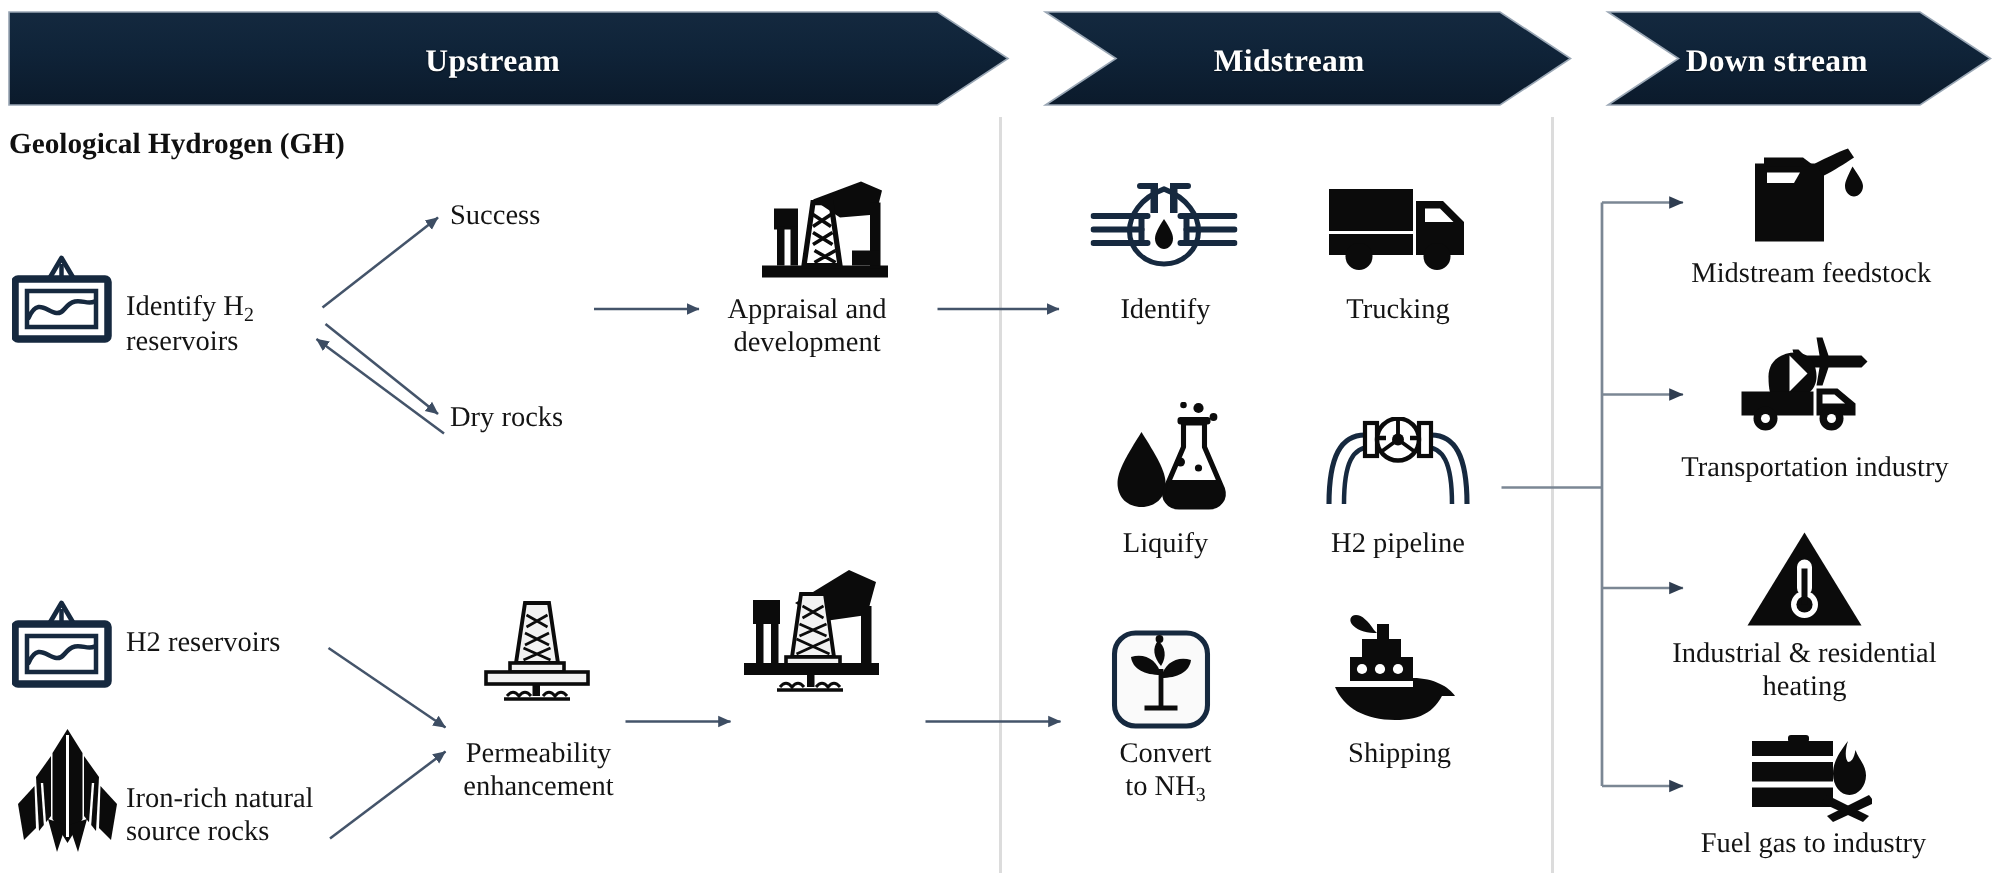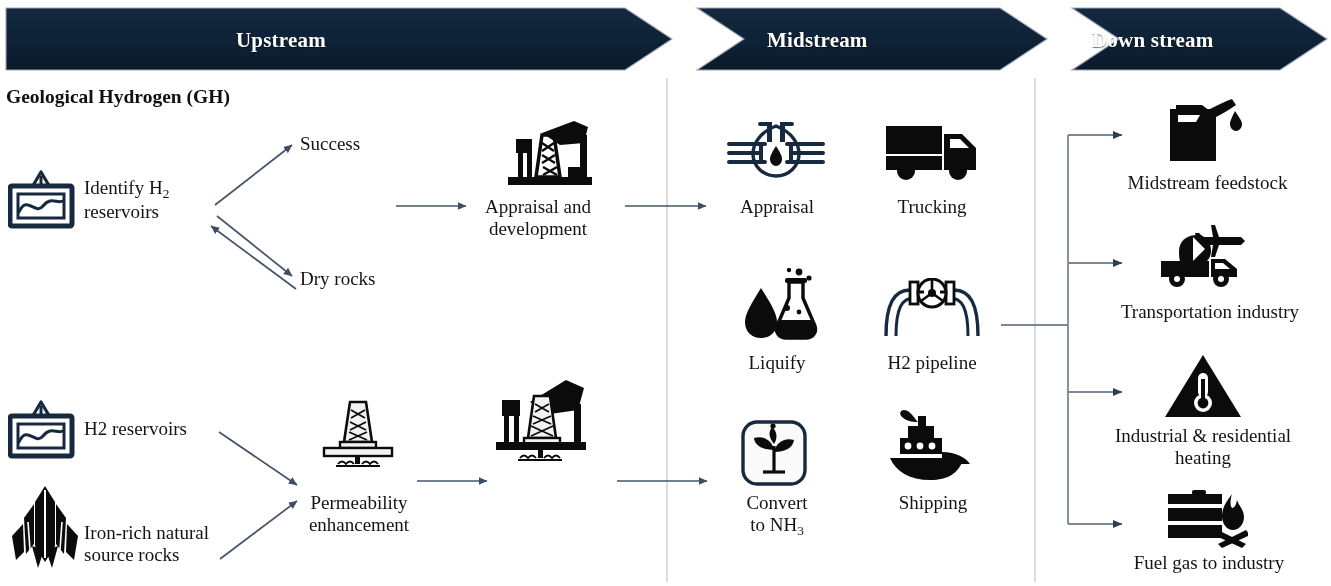"Upstream" .hdr-label { text-align: left -> center }
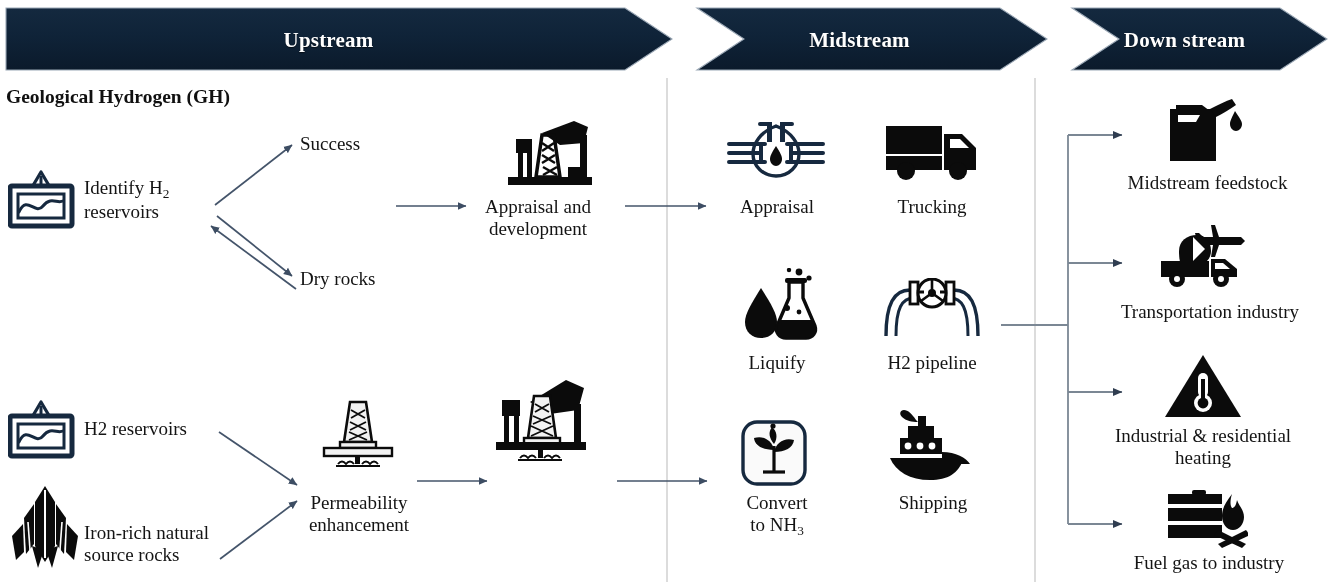"Identify H2" div.node-label { top: 177px -> 194px }
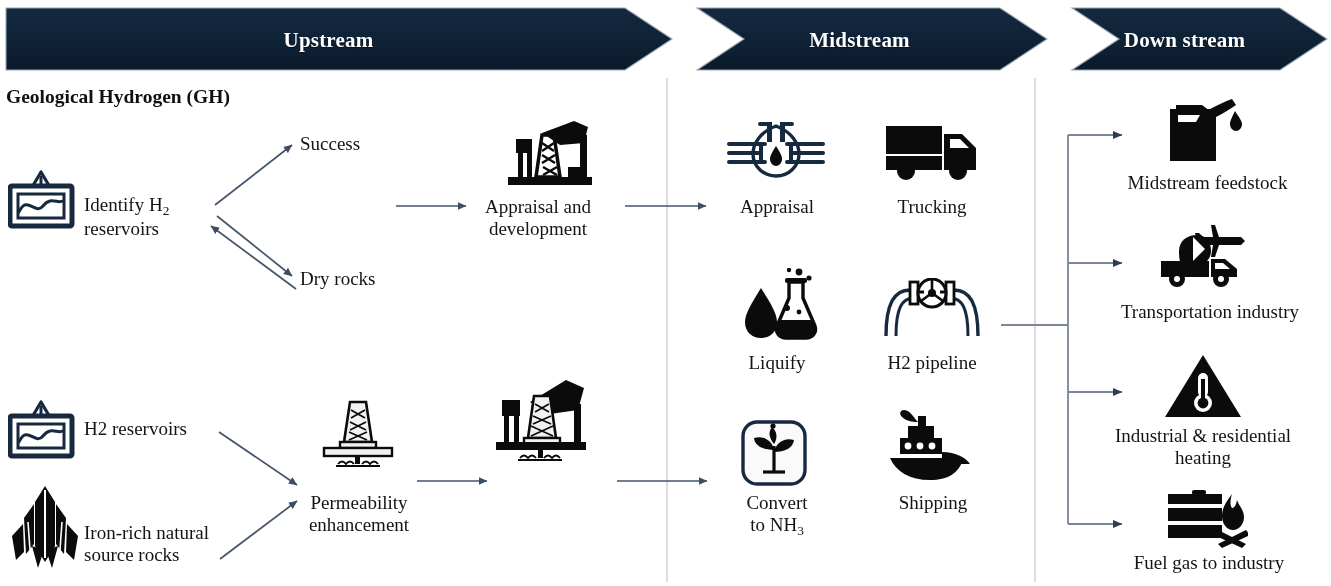"Appraisal" div.node-label { text: Appraisal -> Identify }
